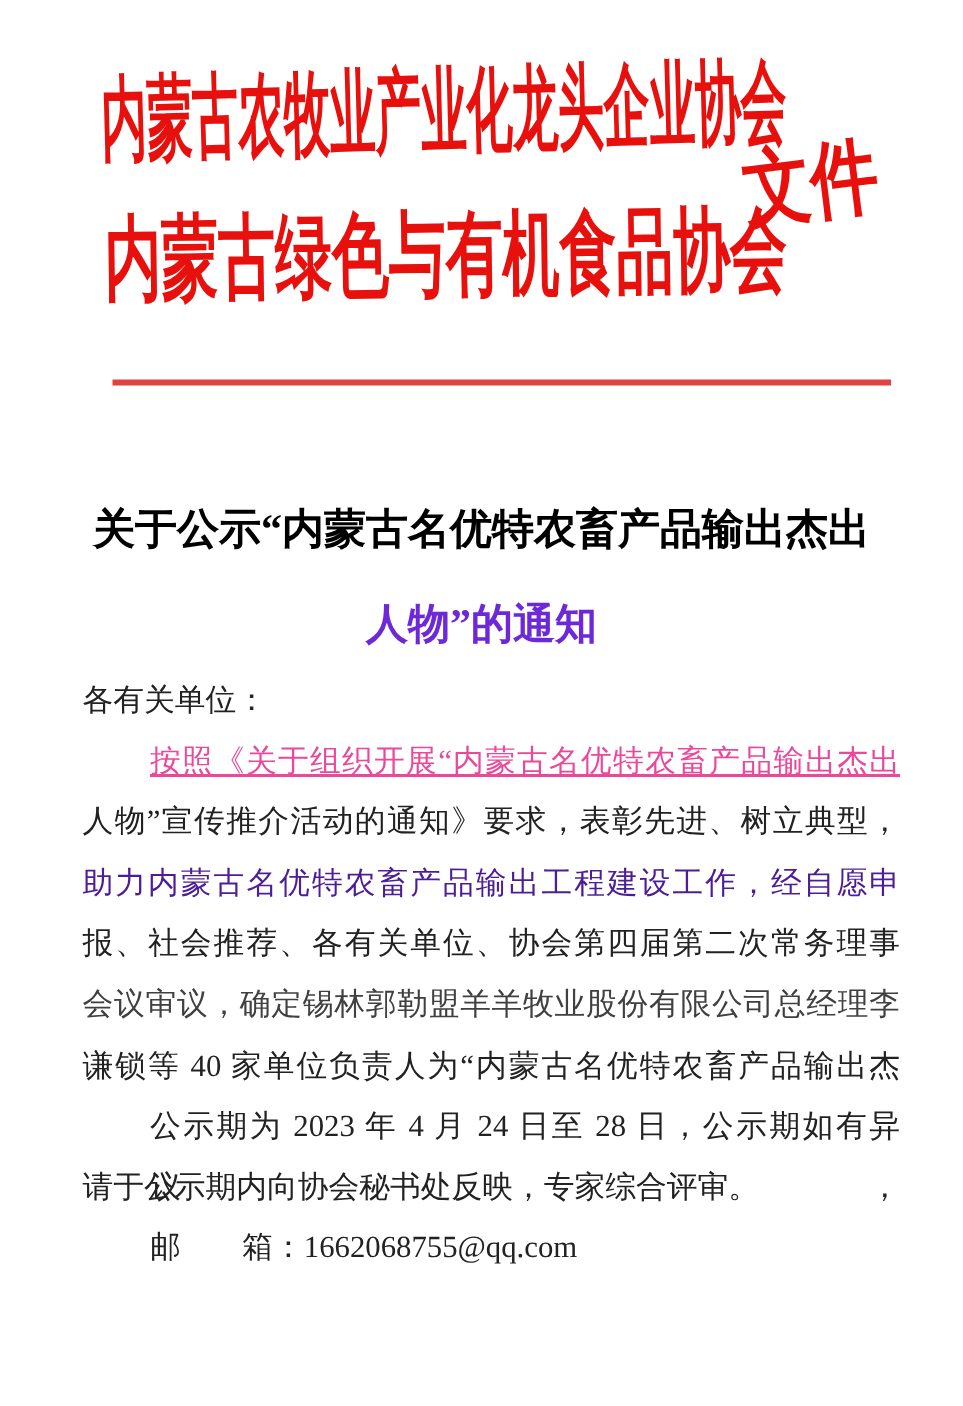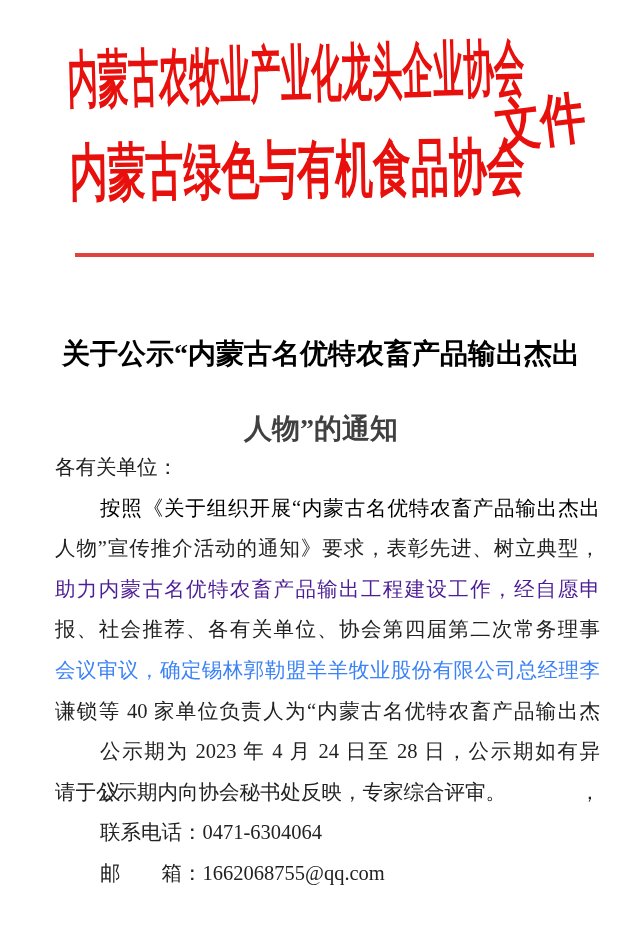"人物”的通知" div.title-line { color: #404040 -> #6d28d9; margin-top: 12px -> none }
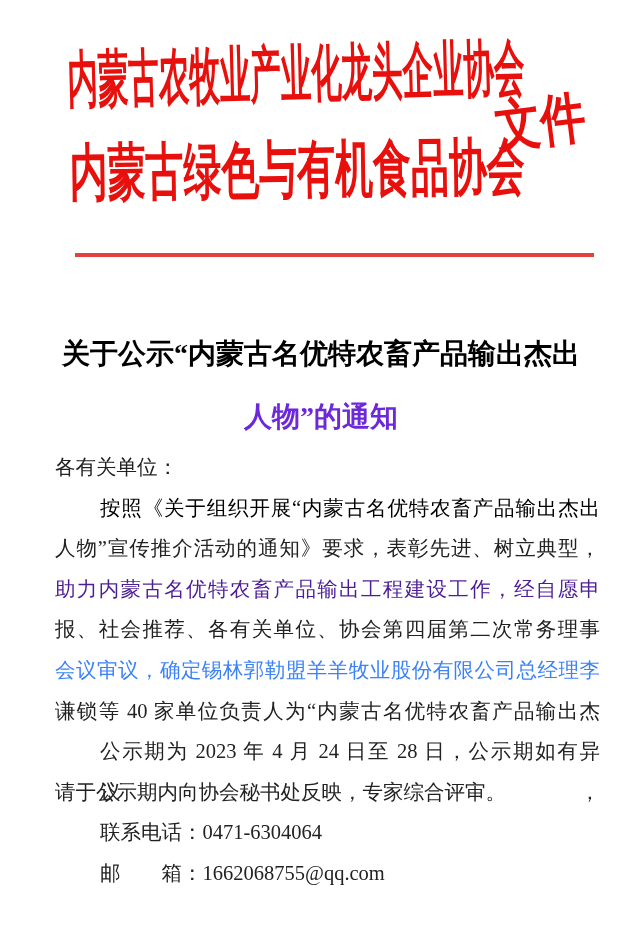"按照《关于组织开展“内蒙古名优特农畜产品输出杰出" div.bline { color: #000000 -> #ec4899; text-decoration: none -> underline }
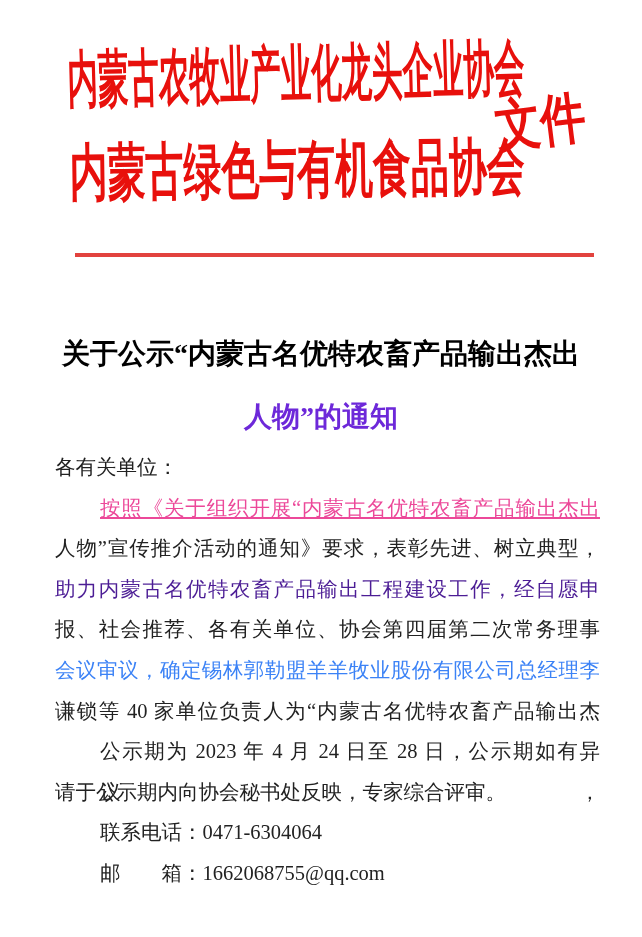"会议审议，确定锡林郭勒盟羊羊牧业股份有限公司总经理李" div.bline { color: #3b82f6 -> #404040 }
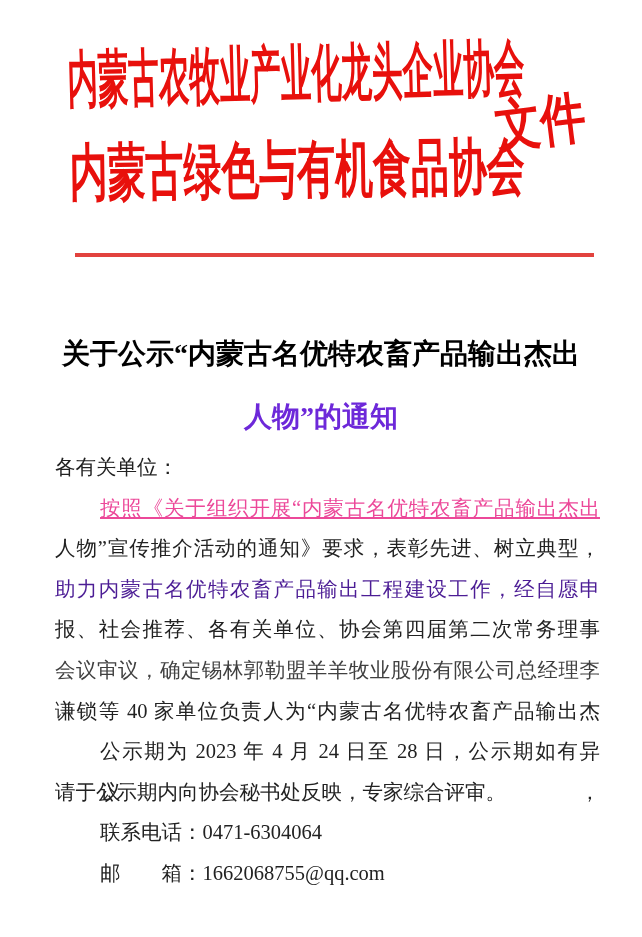"联系电话：0471-6304064" div.bline { html: <div>联系电话：0471-6304064</div> -> none }
